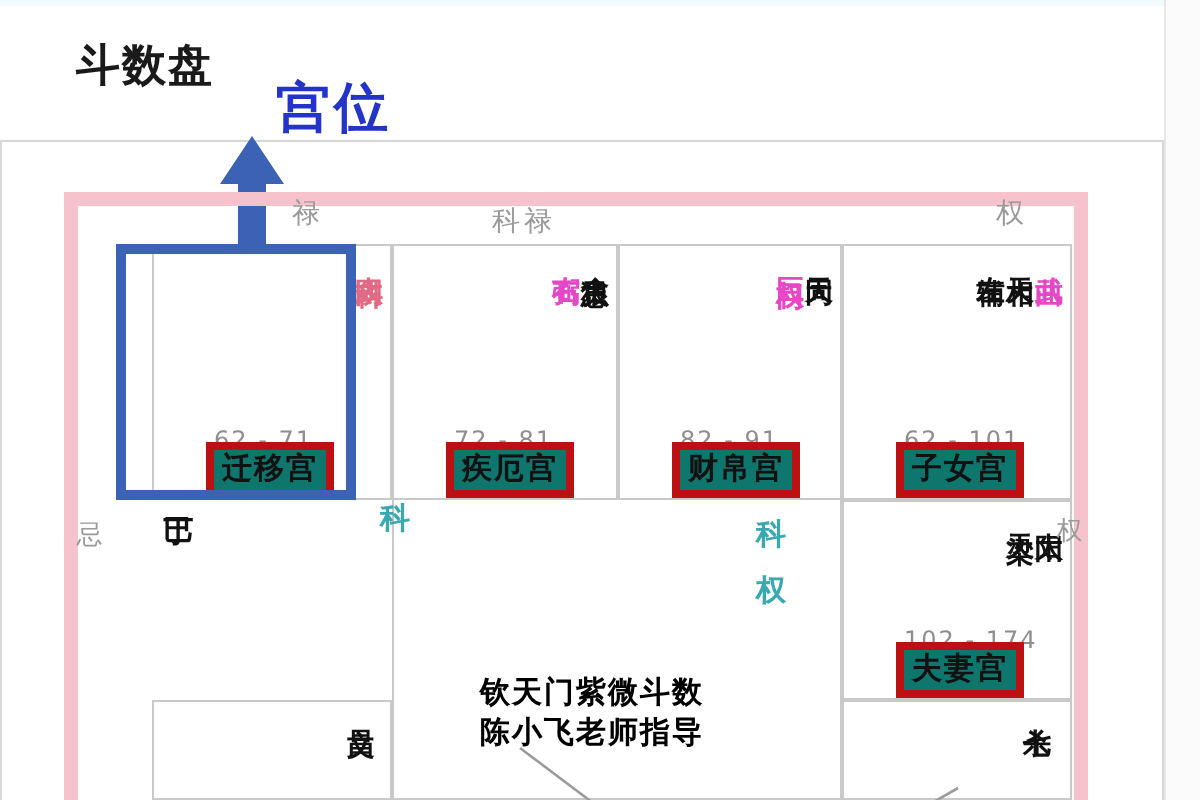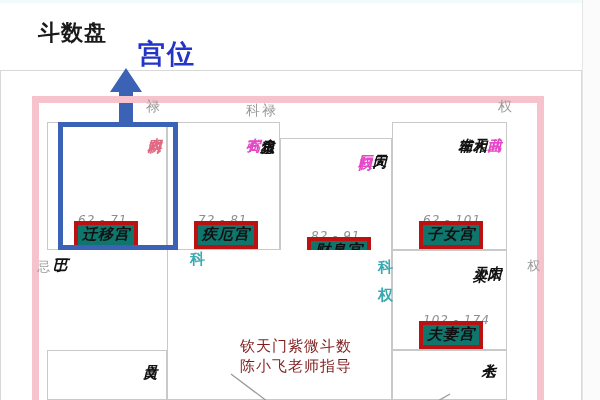"62 - 71" .grid { font-style: italic -> none; left: 47px -> 76px }
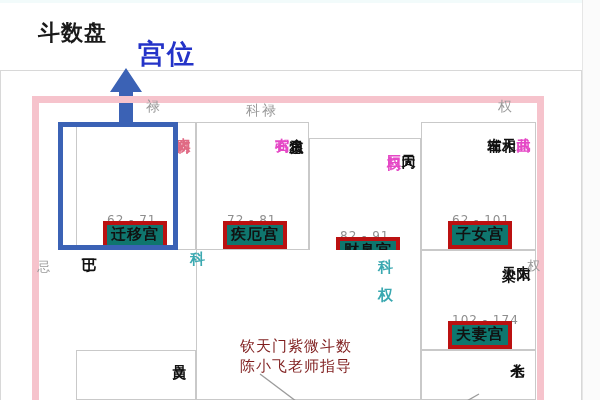"82 - 91" .col2 { margin-top: 16px -> none }
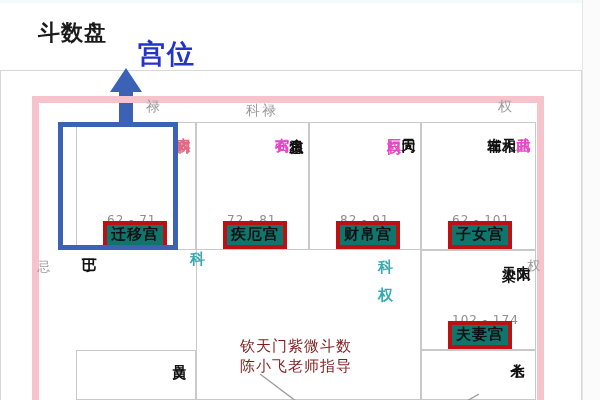"钦天门紫微斗数" .center-caption { color: #7f1d1d -> #000000; font-weight: normal -> bold }
